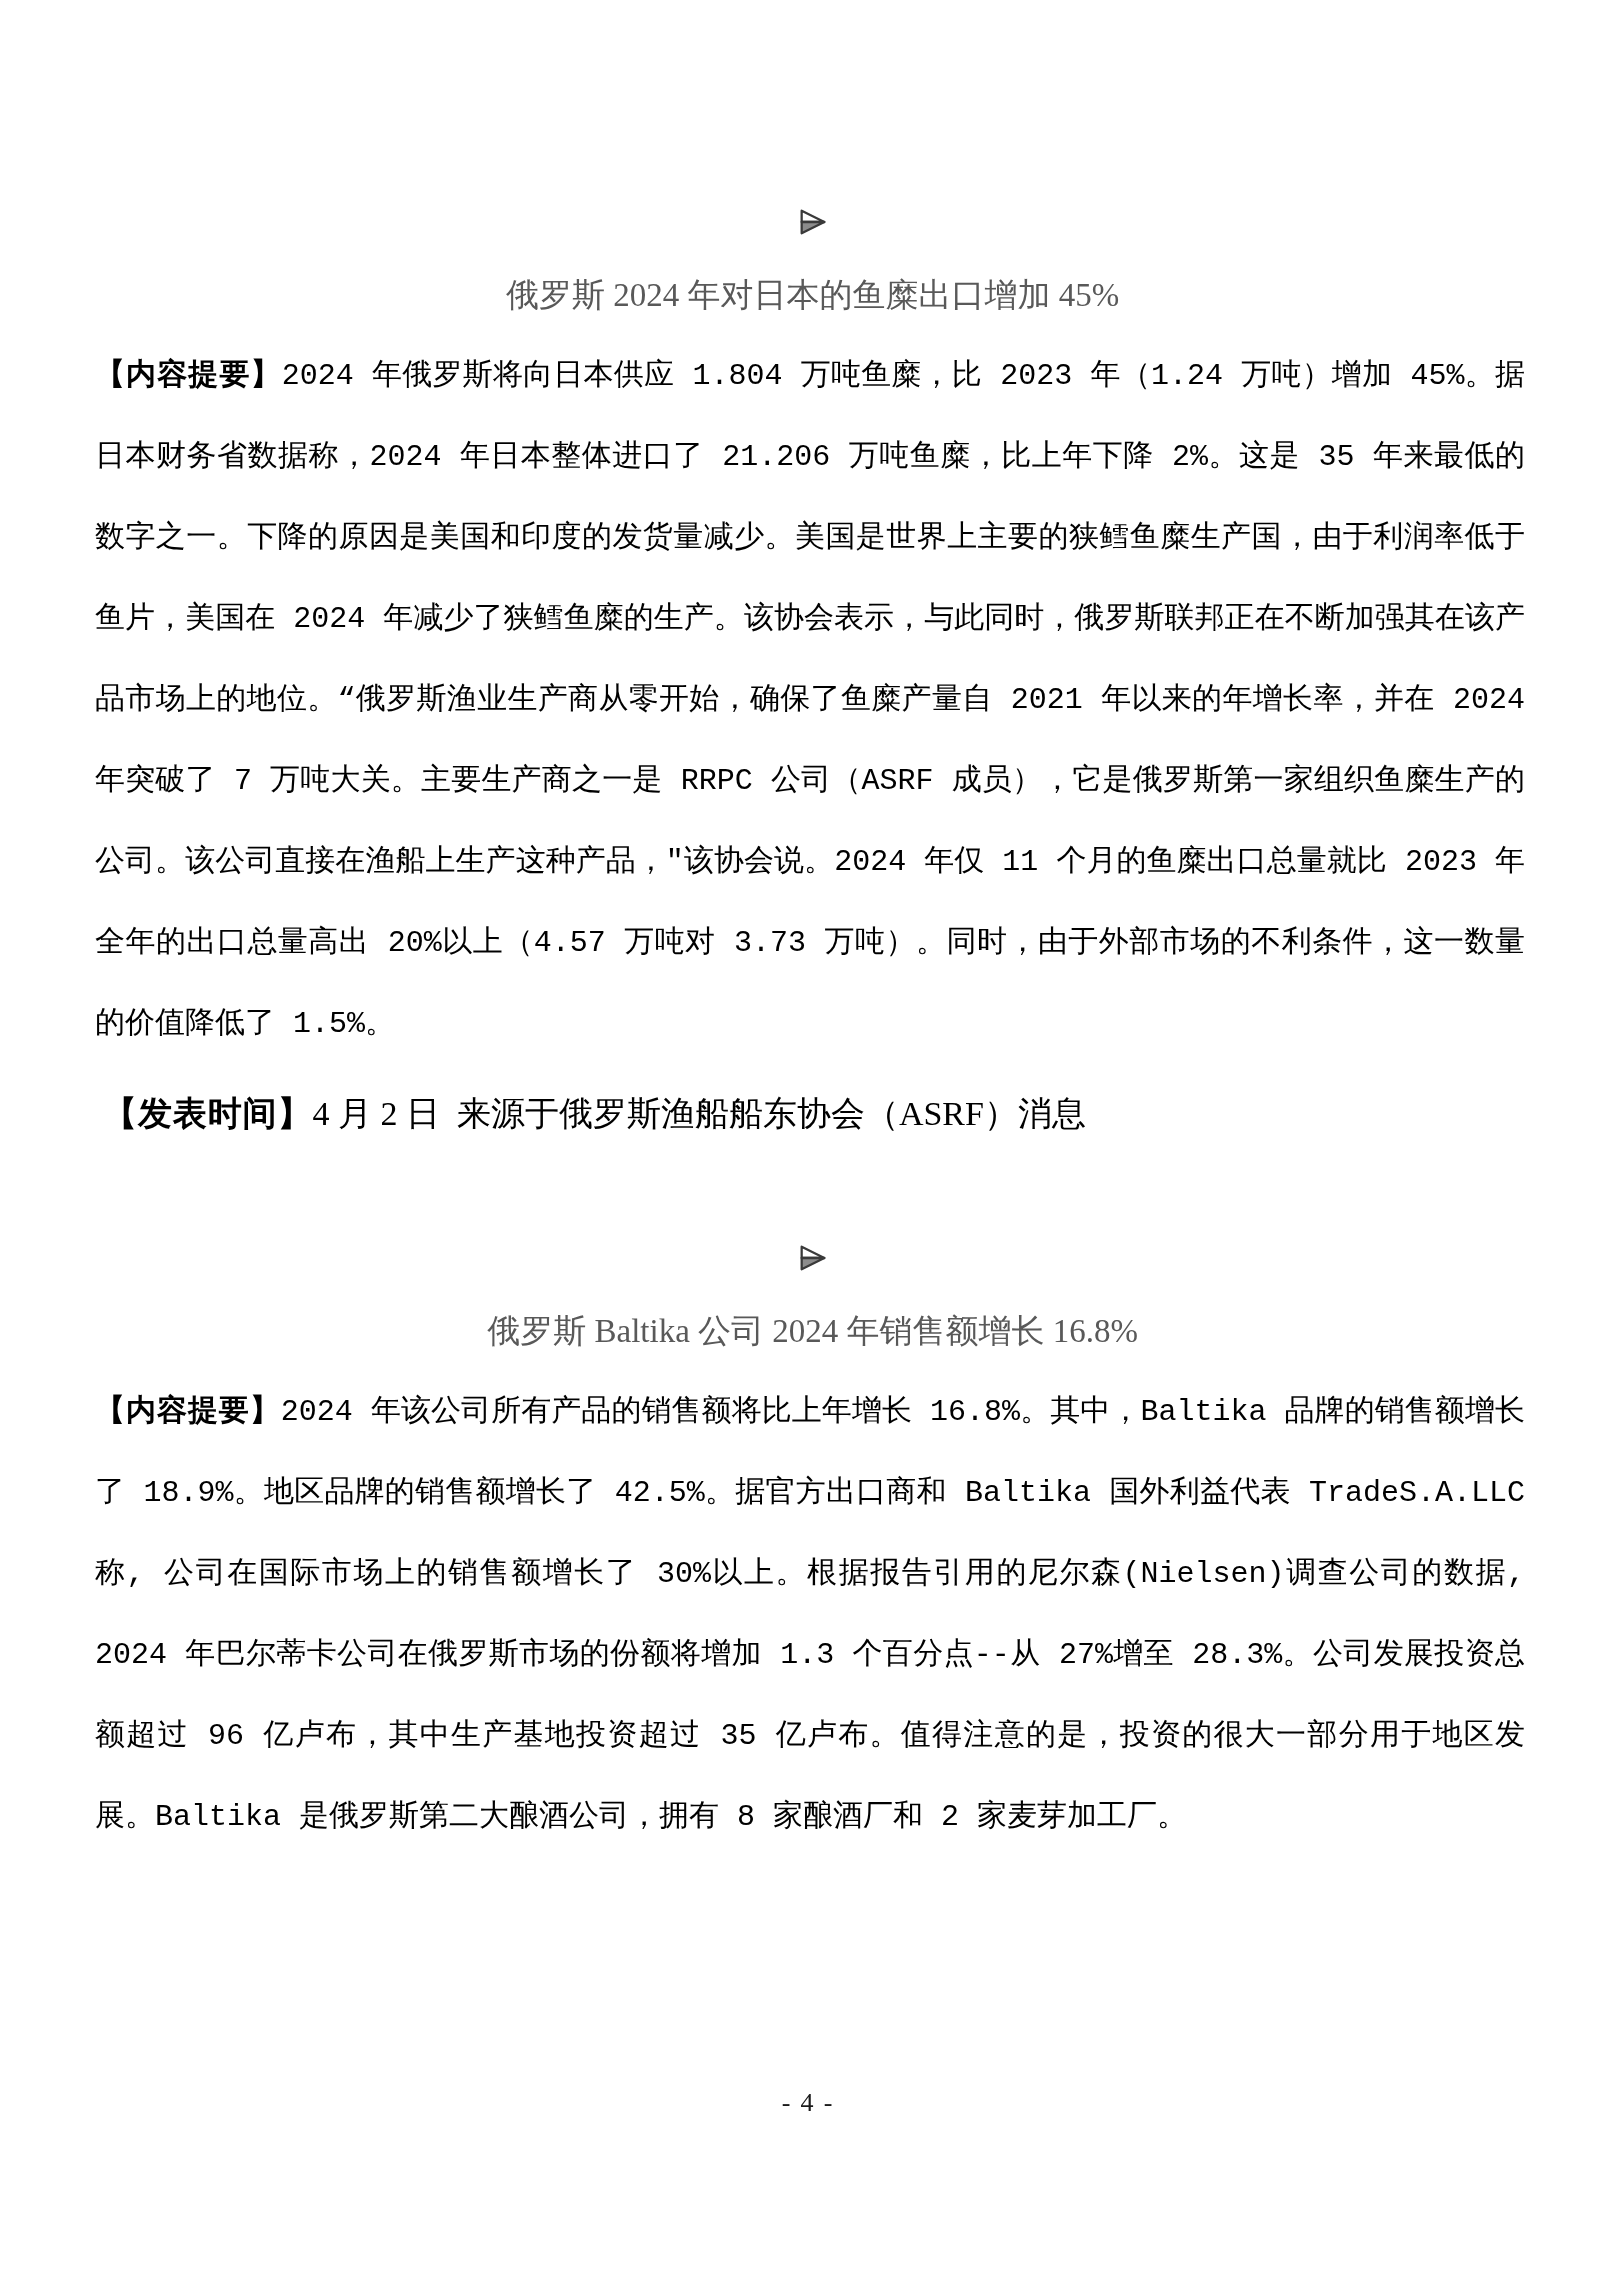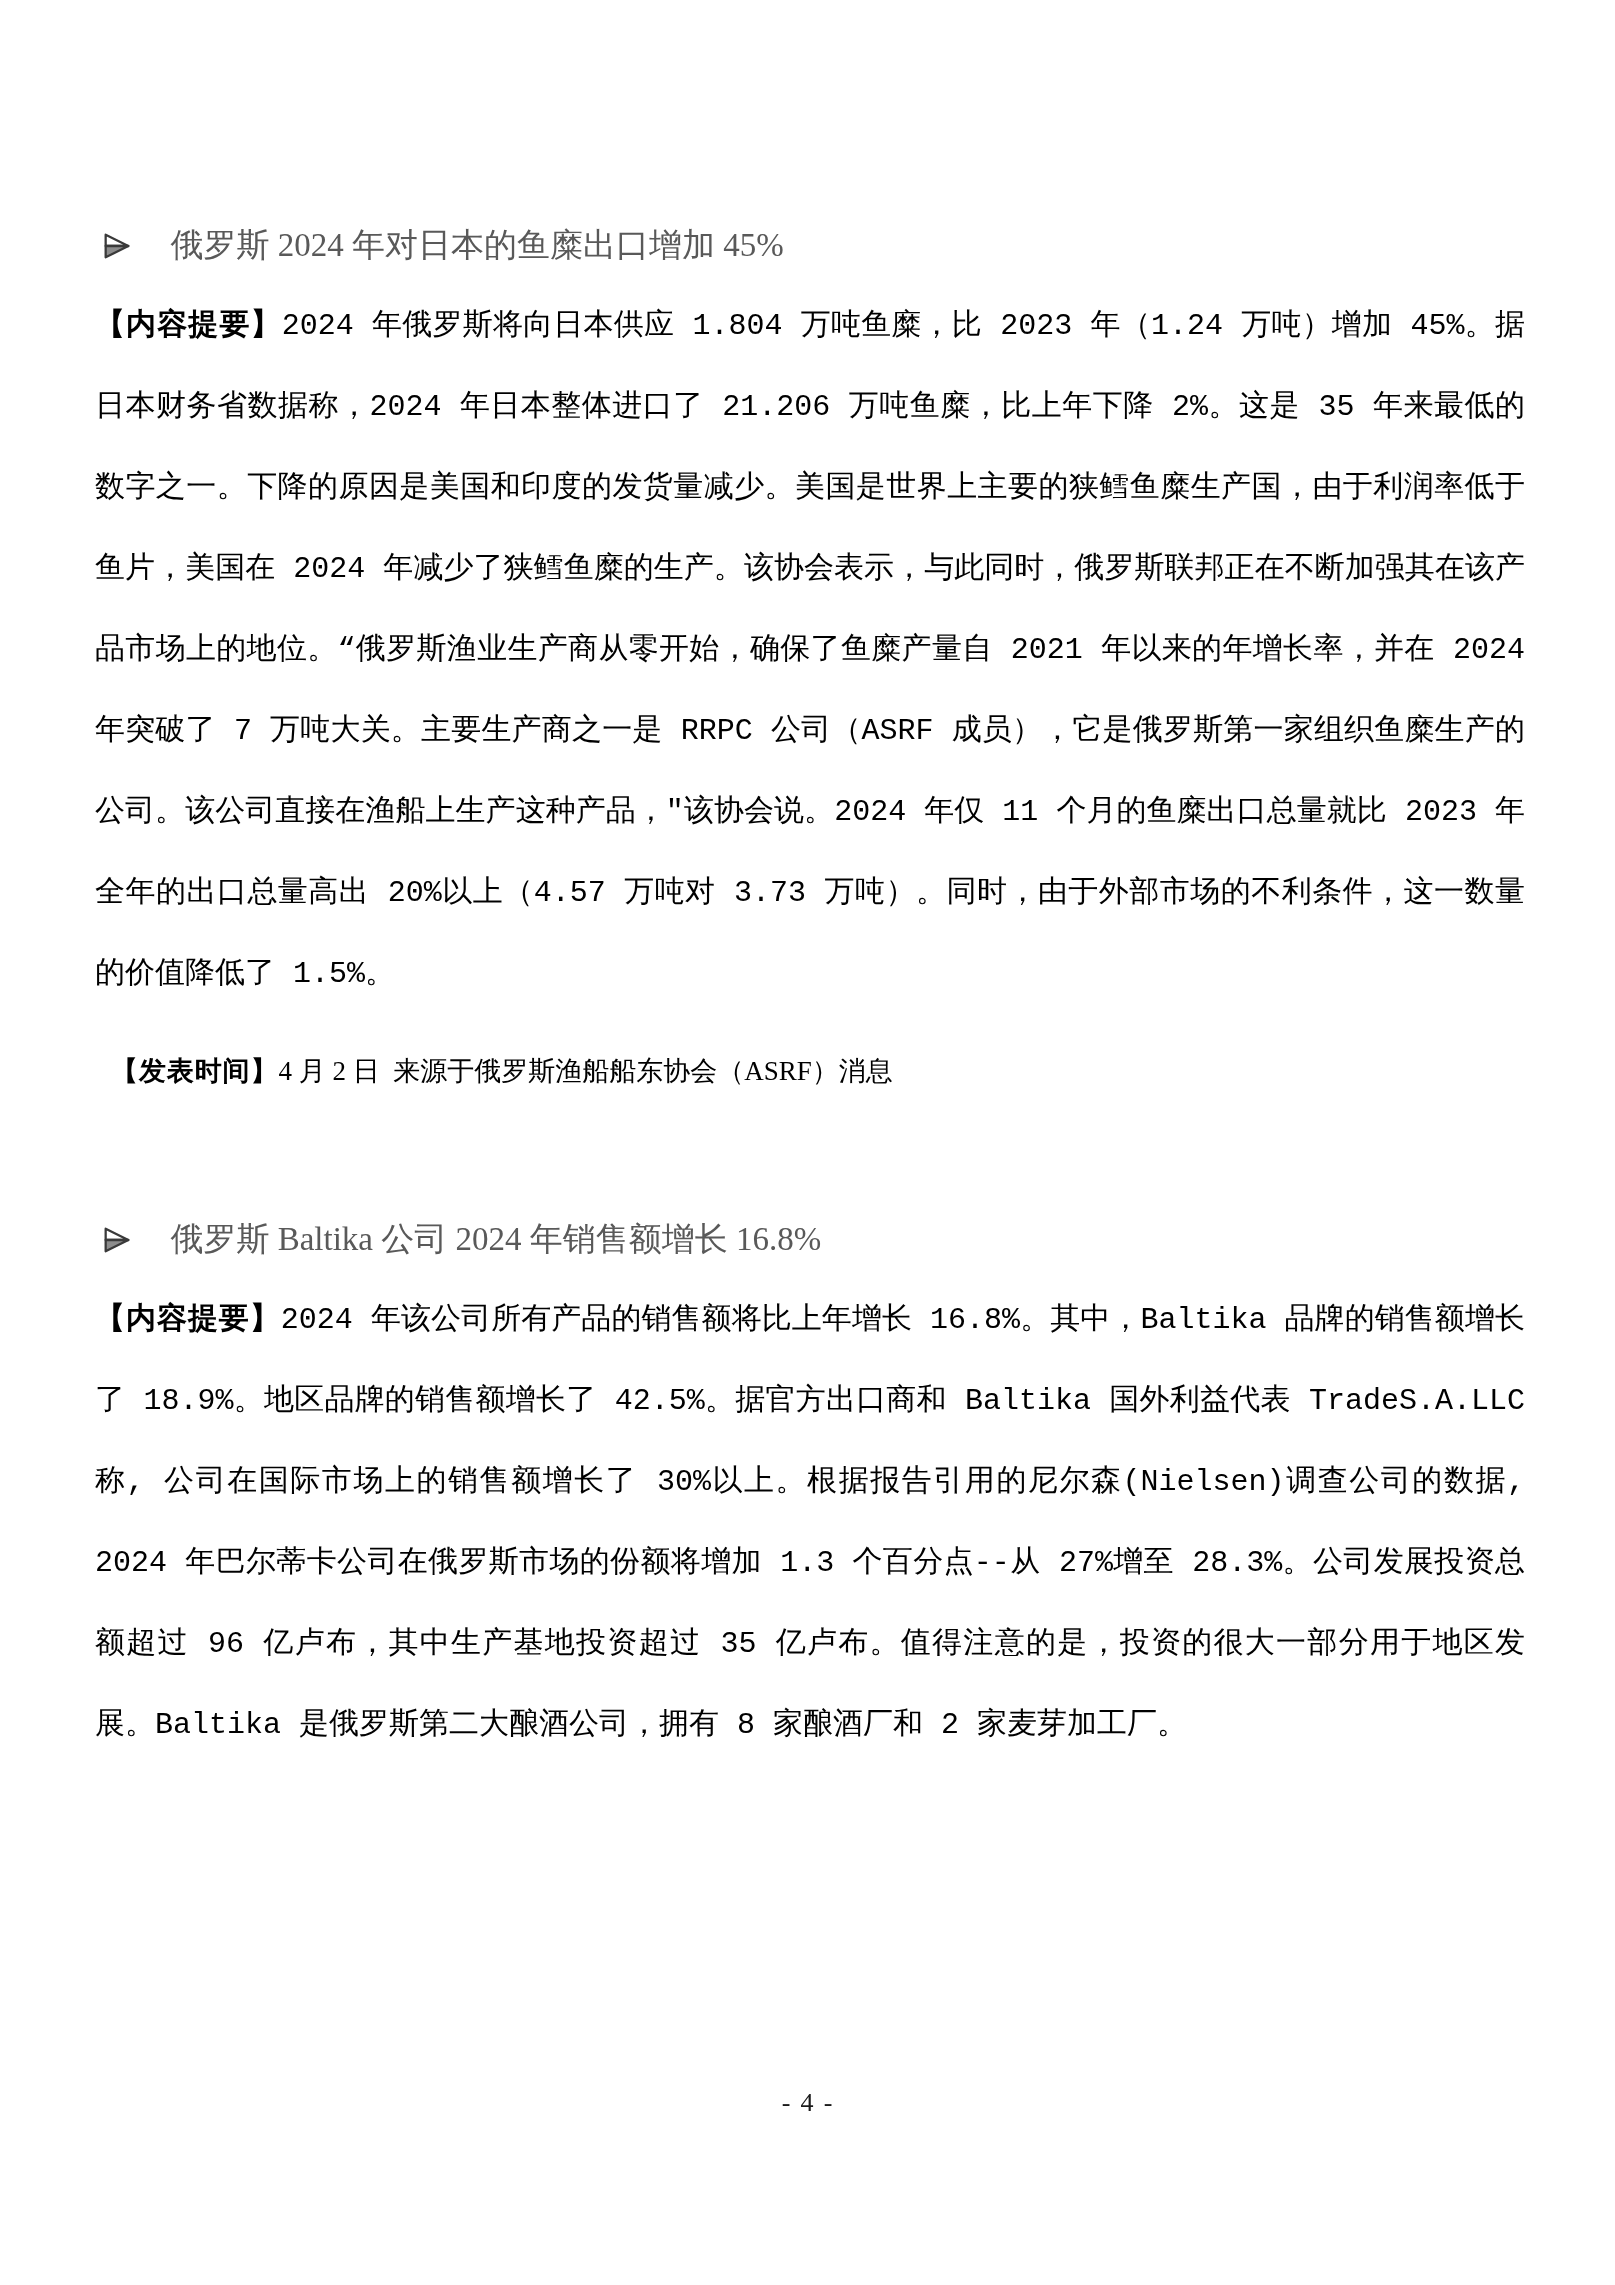"俄罗斯 2024 年对日本的鱼糜出口增加 45%" .heading { flex-direction: none -> column; gap: 36px -> 16px }
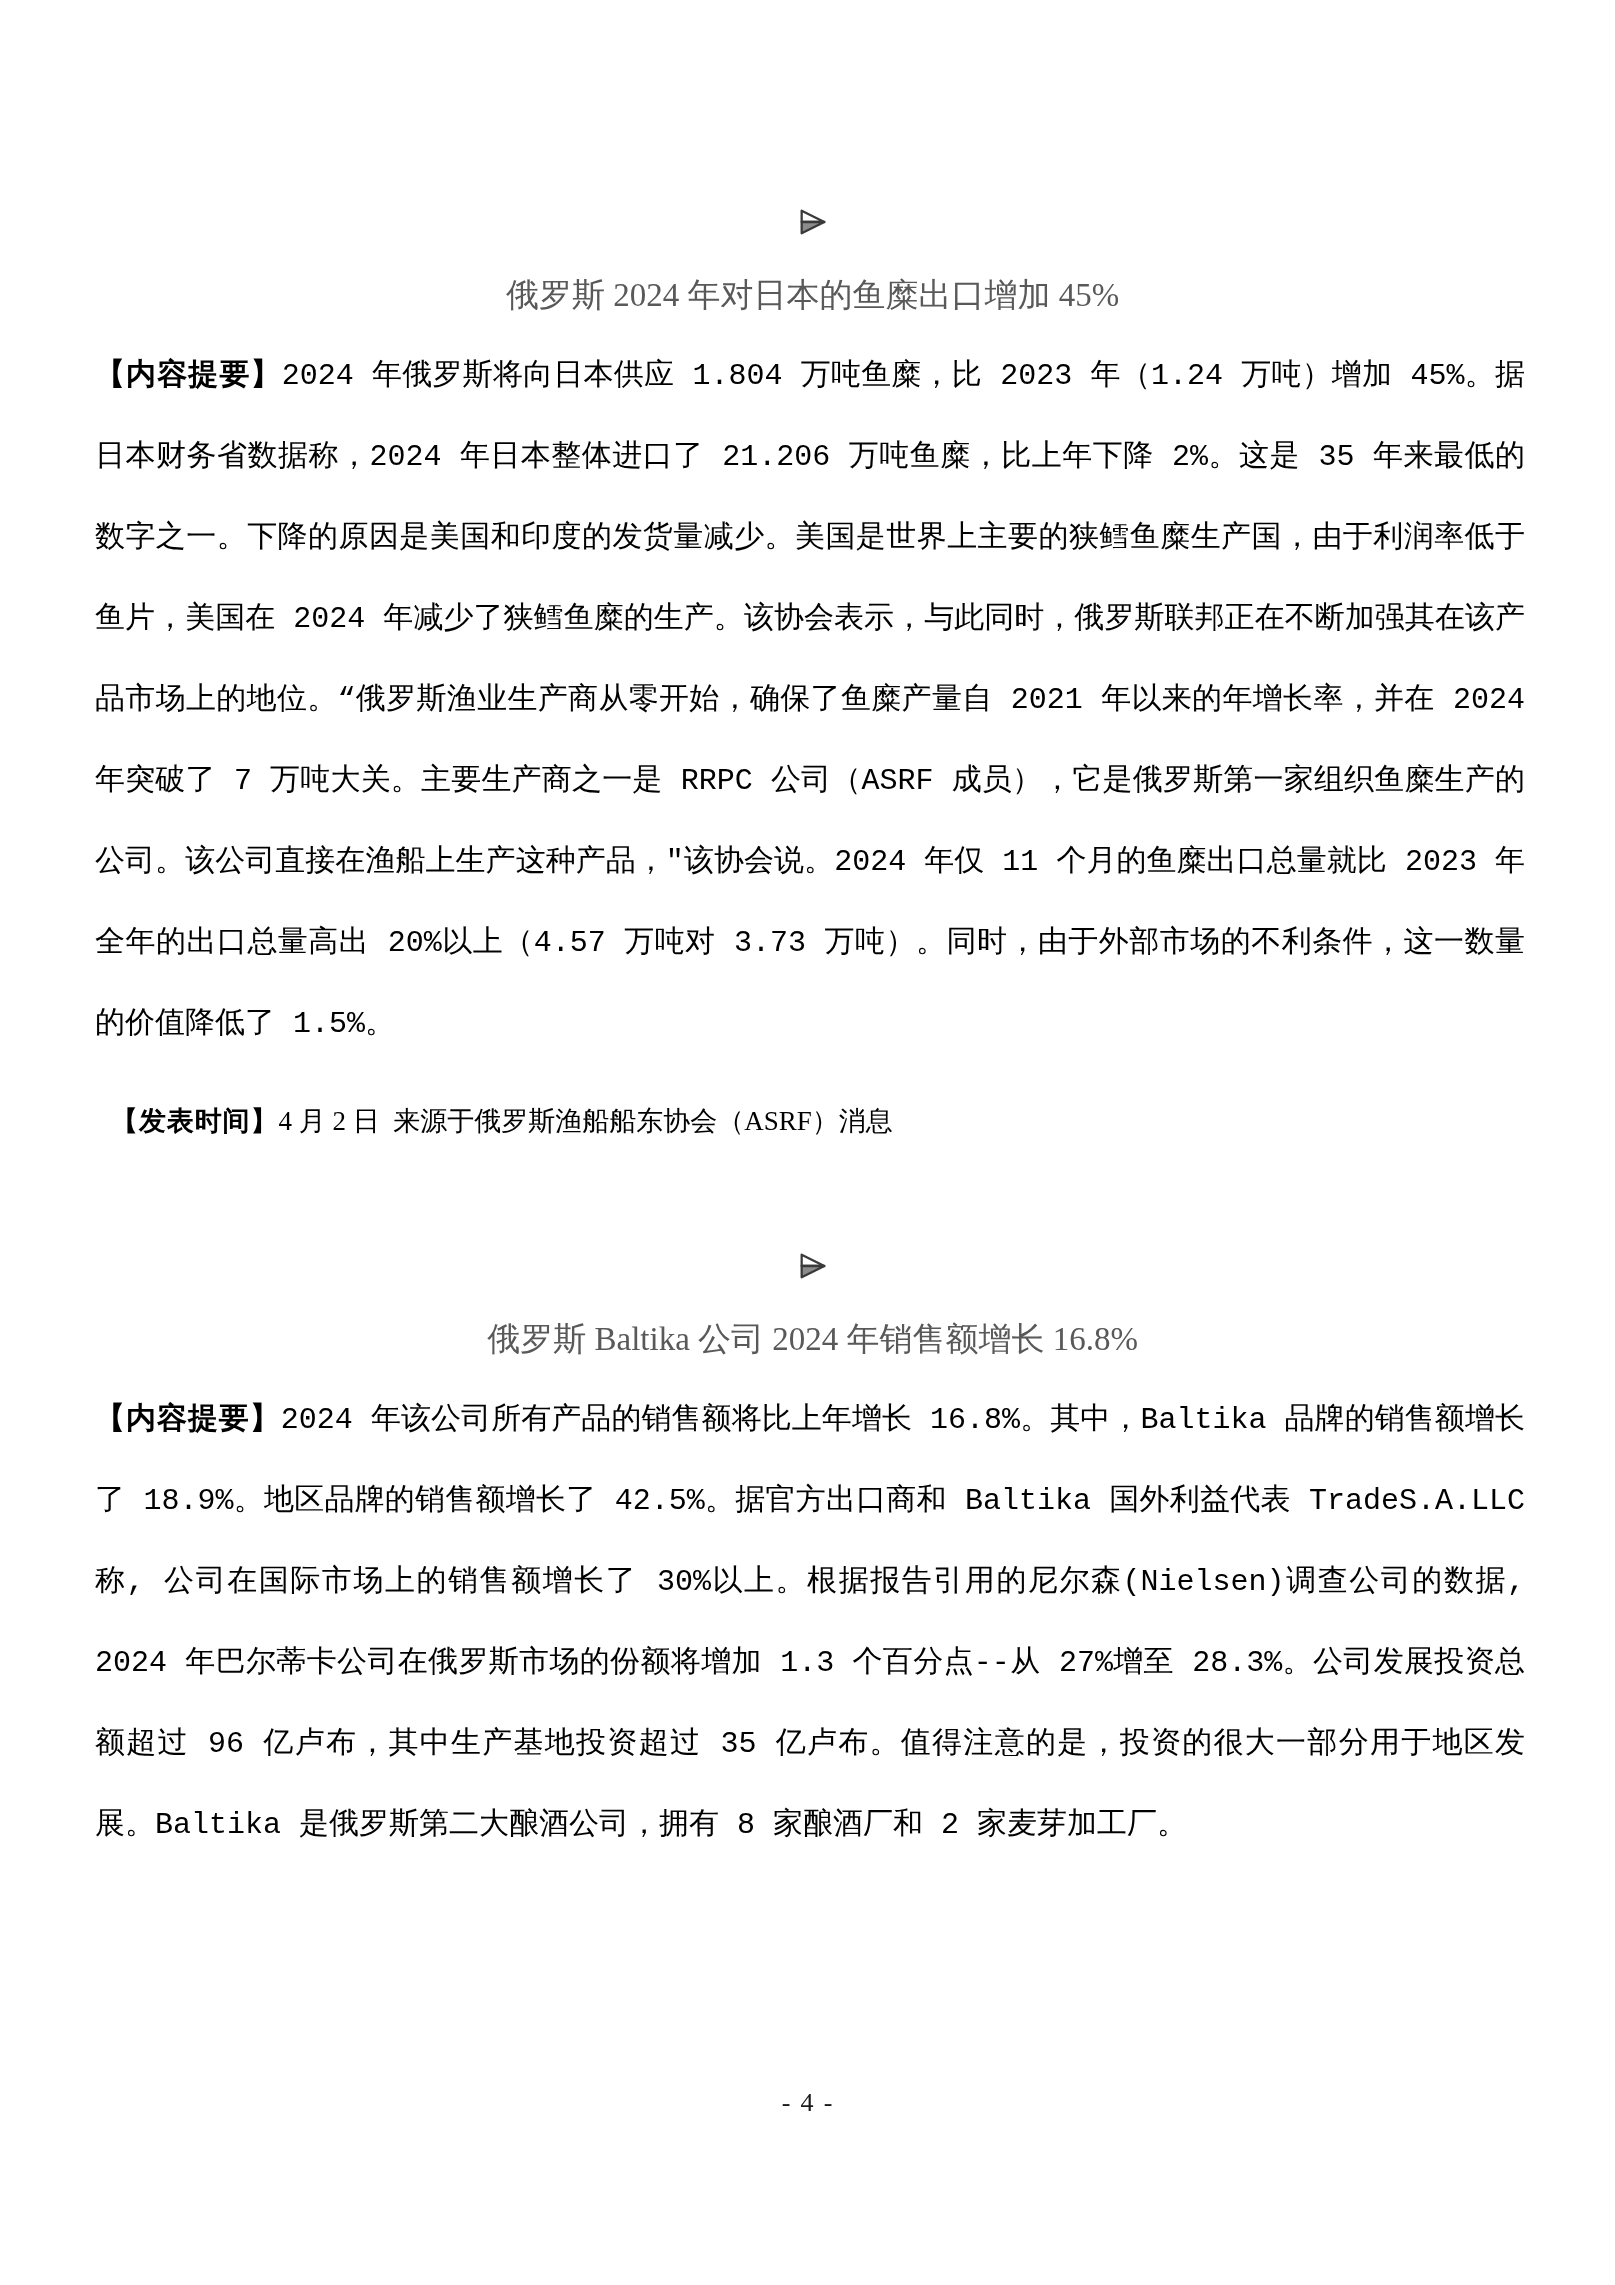"【发表时间】4 月 2 日 来源于俄罗斯渔船船东协会（ASRF）消息" .pub-line { font-size: 27px -> 34px; margin: 16px -> 8px }
